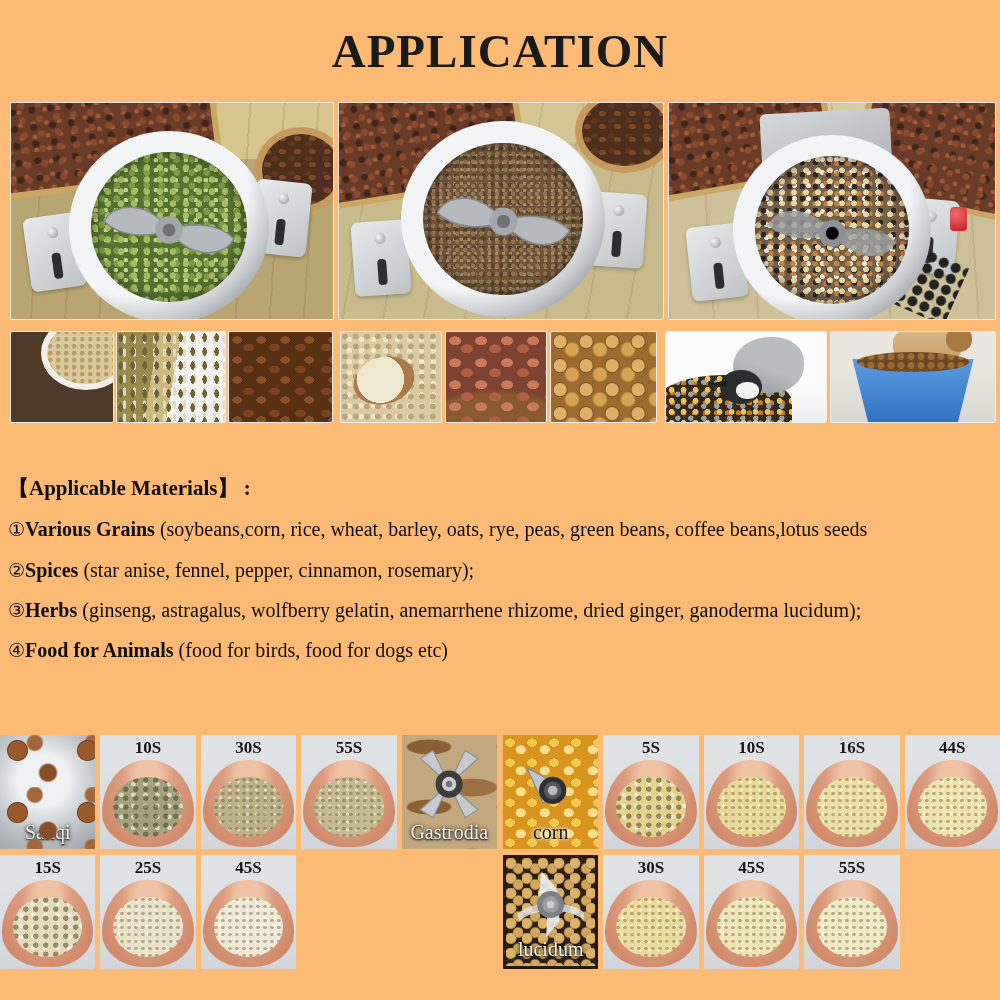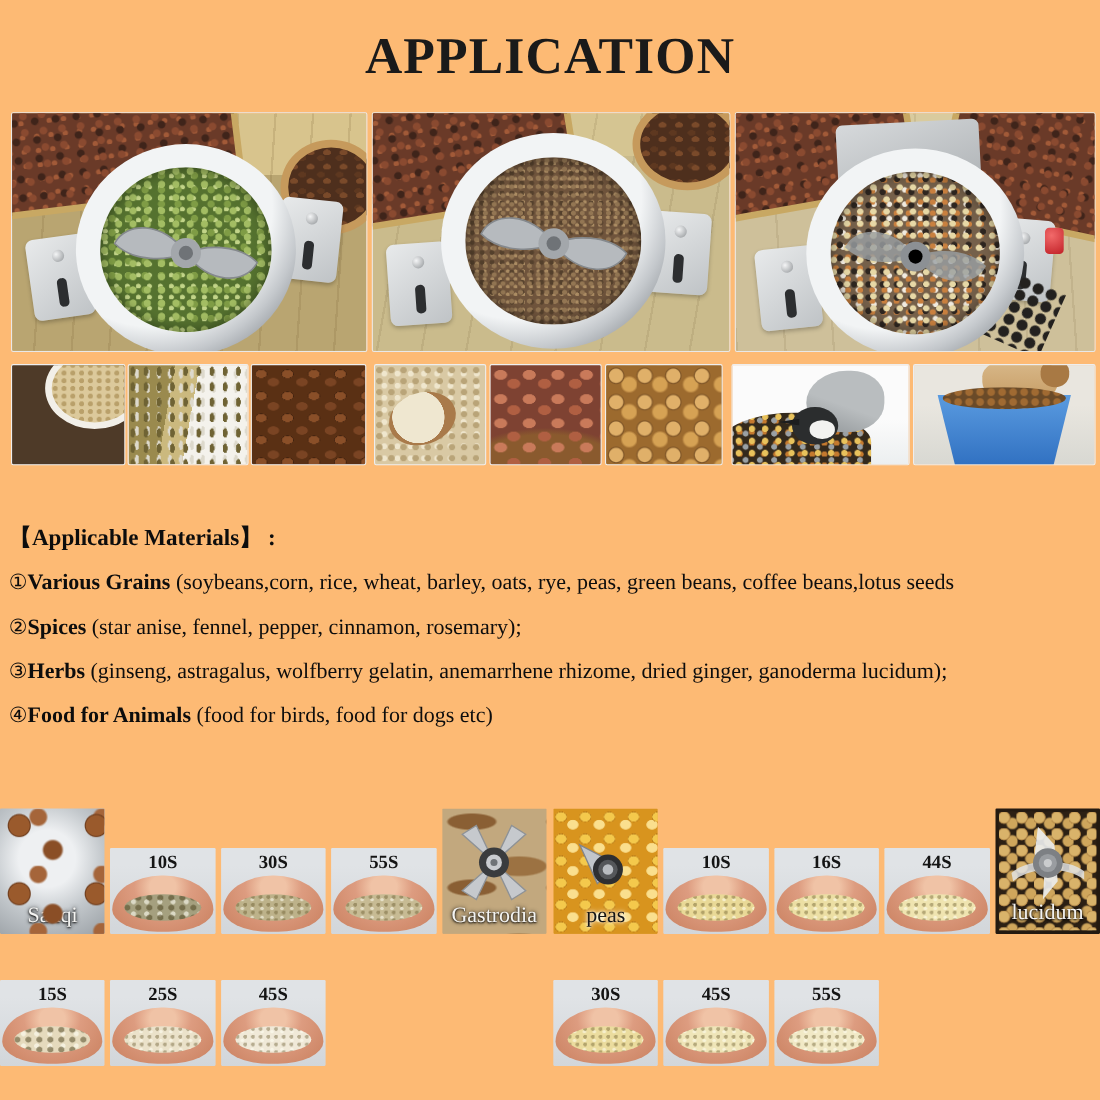"10S" .tcell { margin-top: 36px -> none }
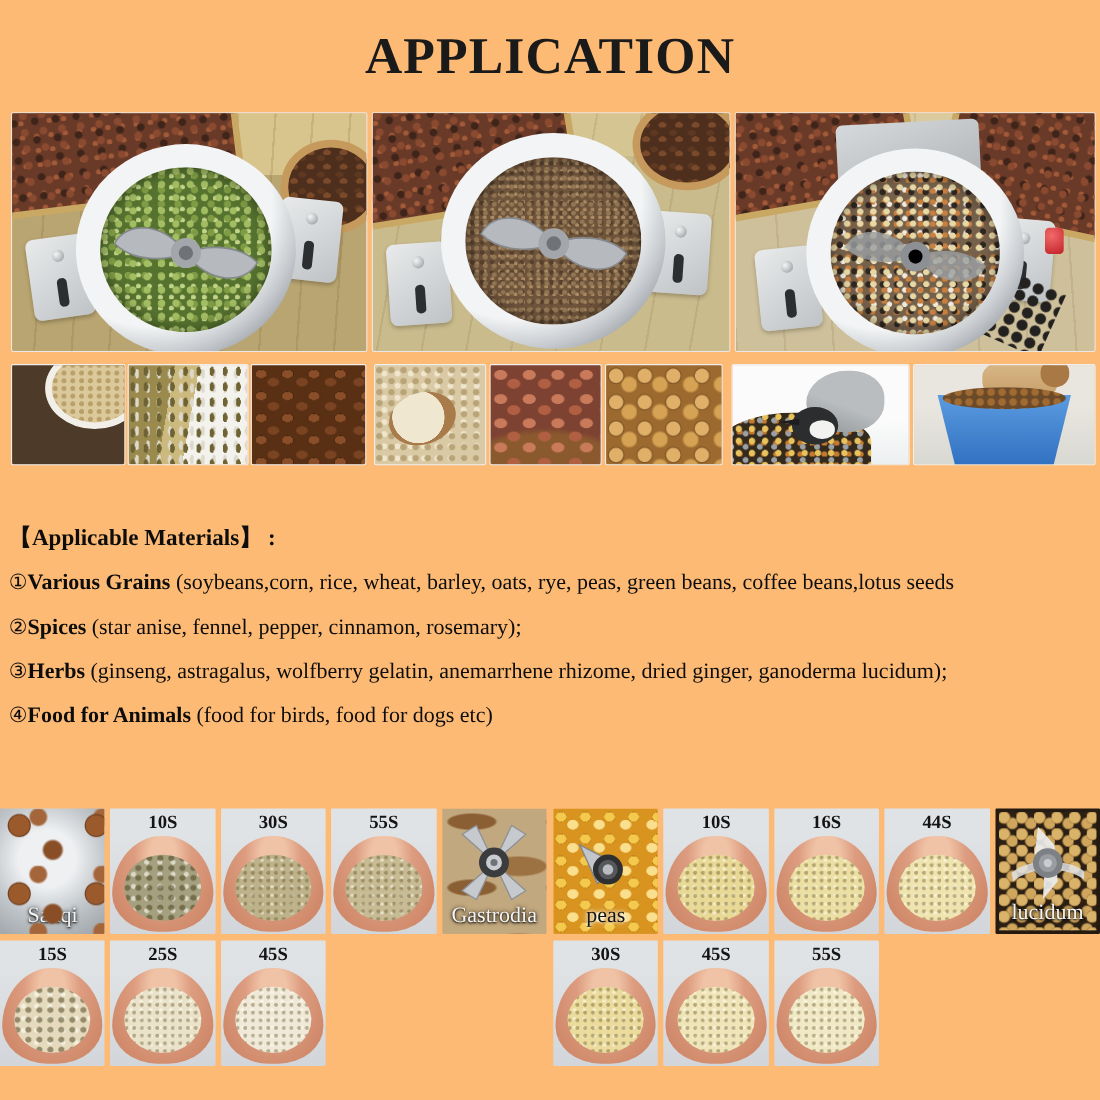"5S" div.gcell { html: none -> <div> <div>5S</div> <div></div> <div></div> </div> }
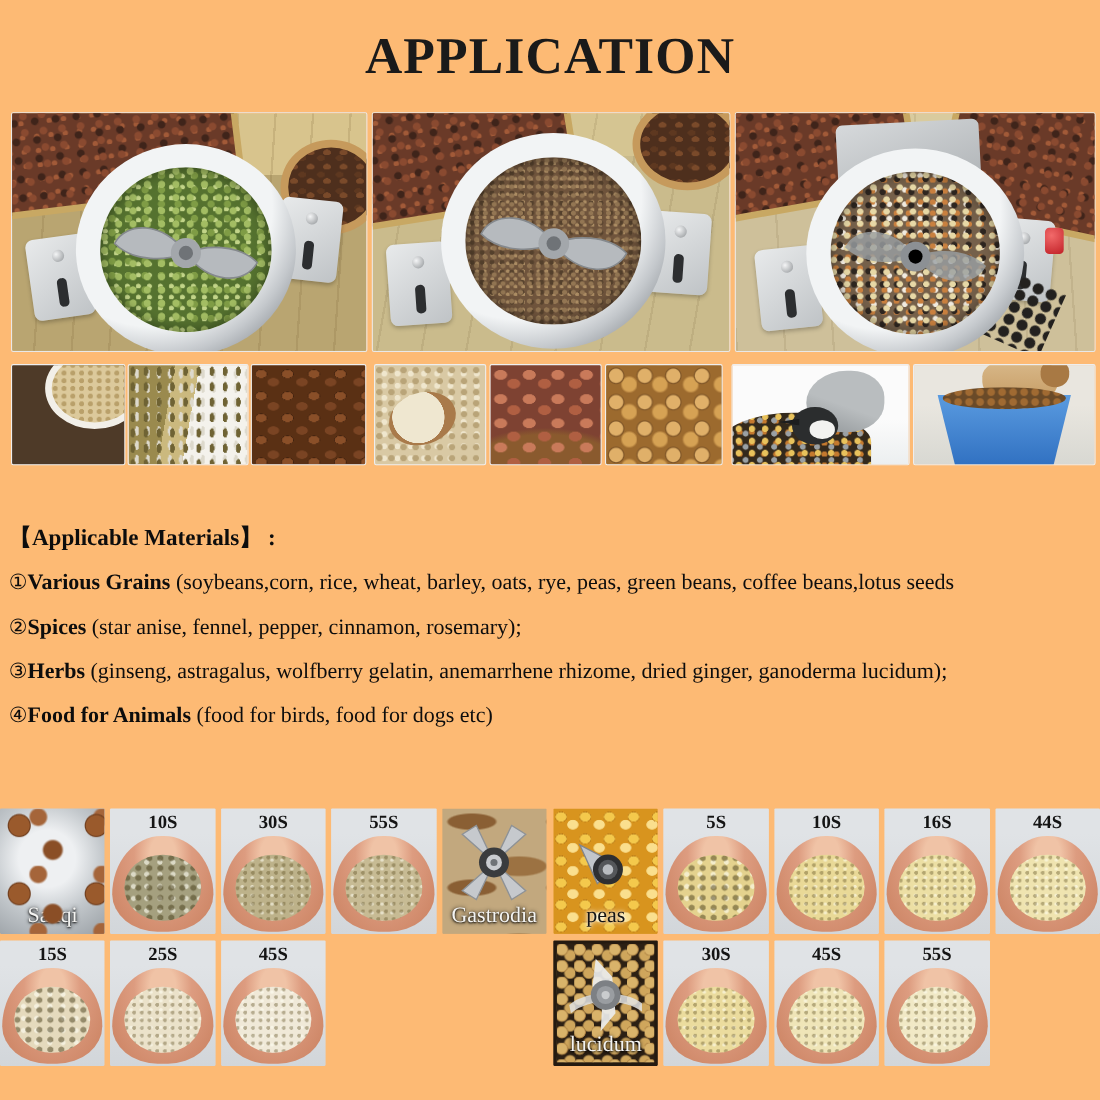"peas" div.lbl { text: peas -> corn }
